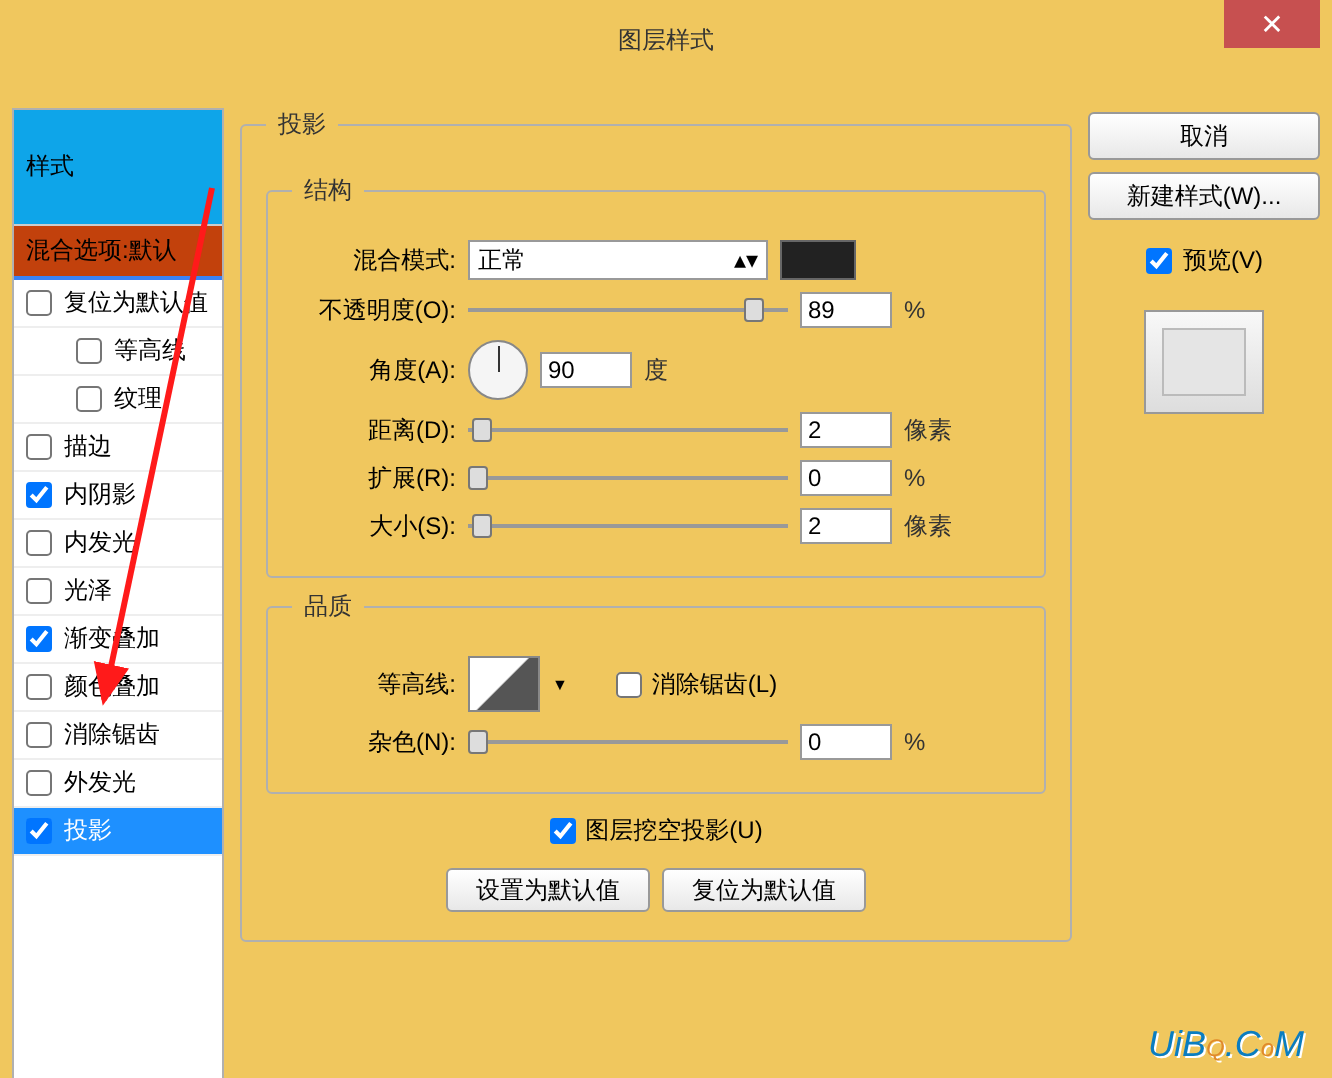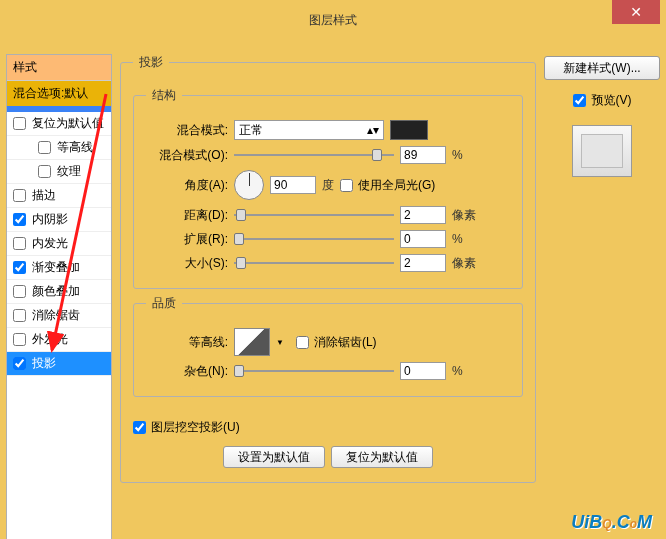"取消" div.btn { html: none -> <div>取消</div> }
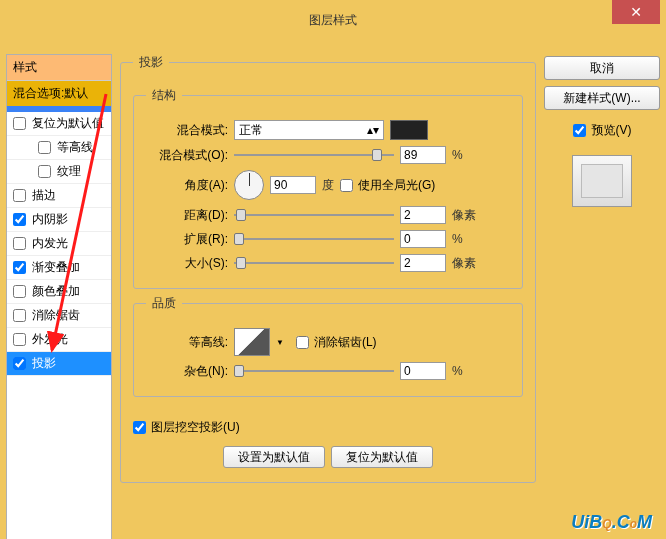"样式" .left-header { background: #fdba74 -> #0ea5e9; padding: 4px 6px -> 20px 6px }
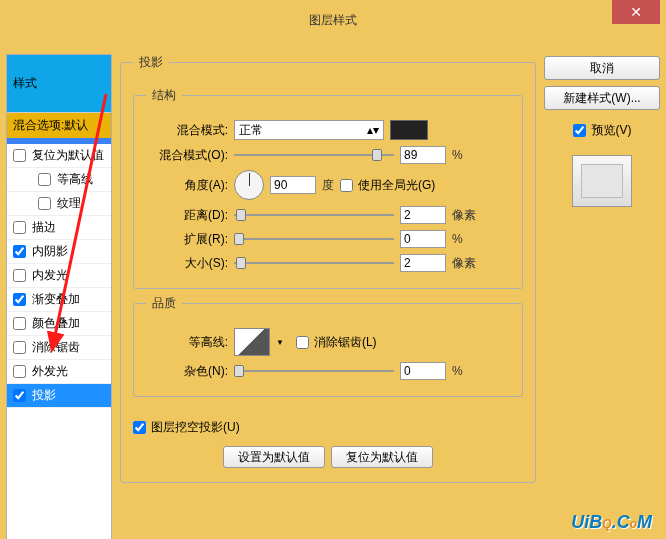"混合选项:默认" .left-sub { background: #eab308 -> #c2410c; border-bottom: 6px solid #3b82f6 -> 2px solid #3b82f6 }
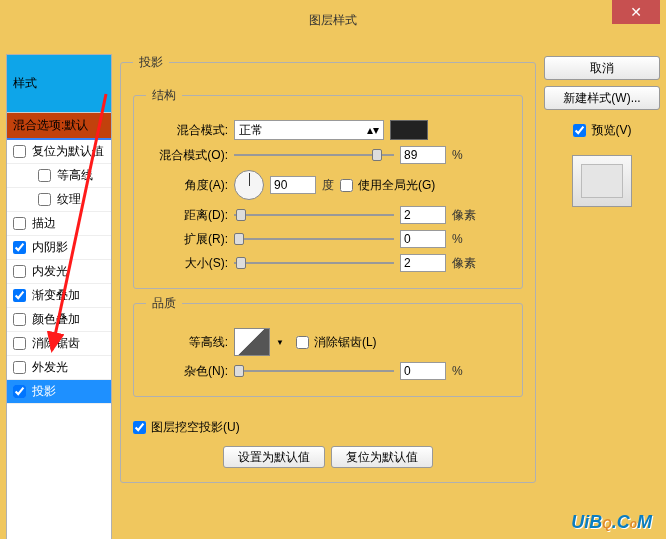"混合模式(O):" span.lbl { text: 混合模式 -> 不透明度 }
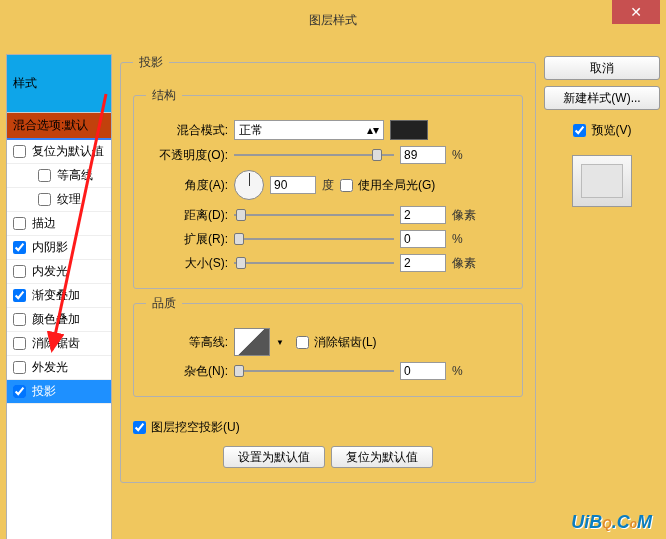"使用全局光(G)" div.cb-row { html: <div> <input> <span>使用全局光(G)</span> </div> -> none }
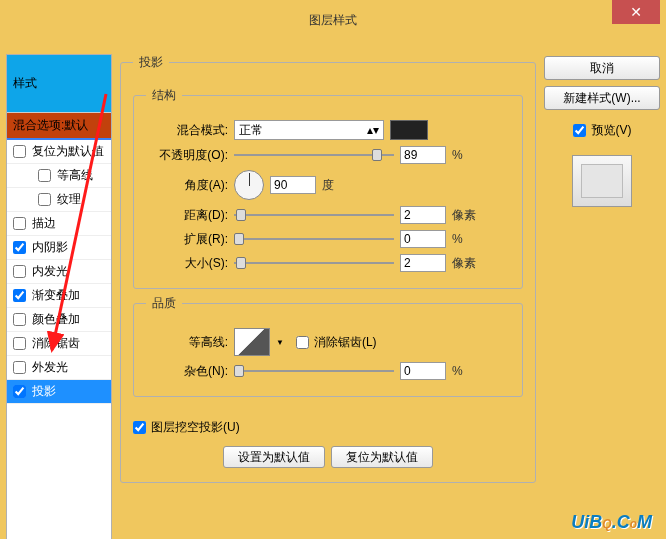"光泽" div.effect-row { html: none -> <div> <input> <span>光泽</span> </div> }
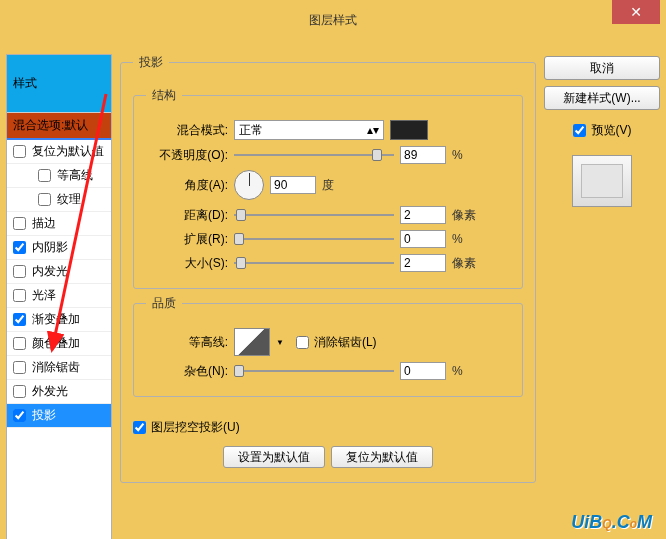"消除锯齿(L)" div.cb-row { margin-left: 6px -> 18px }
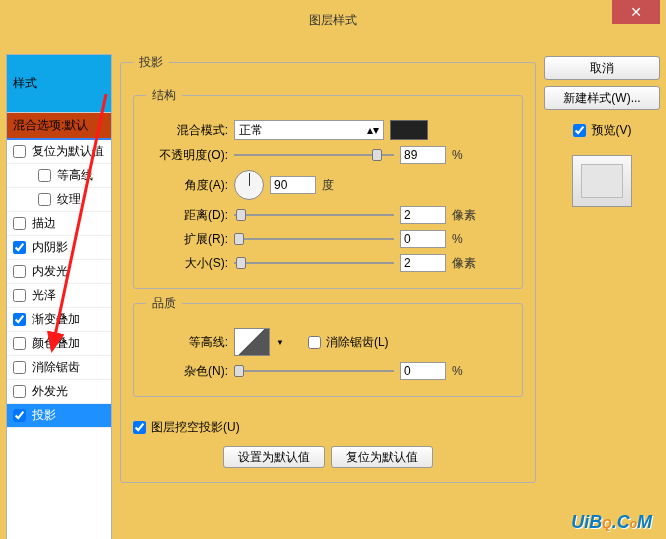"图层挖空投影(U)" div.row { justify-content: none -> center; margin-top: 22px -> 10px }
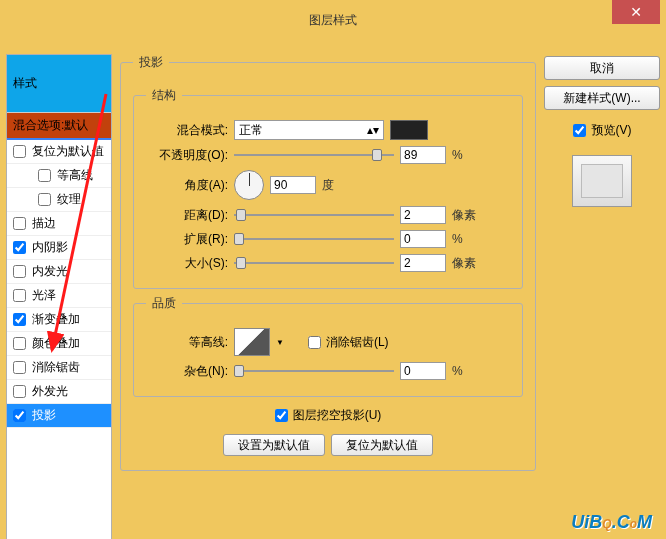"UiBQ.CoM" .watermark { font-weight: bold -> normal }
